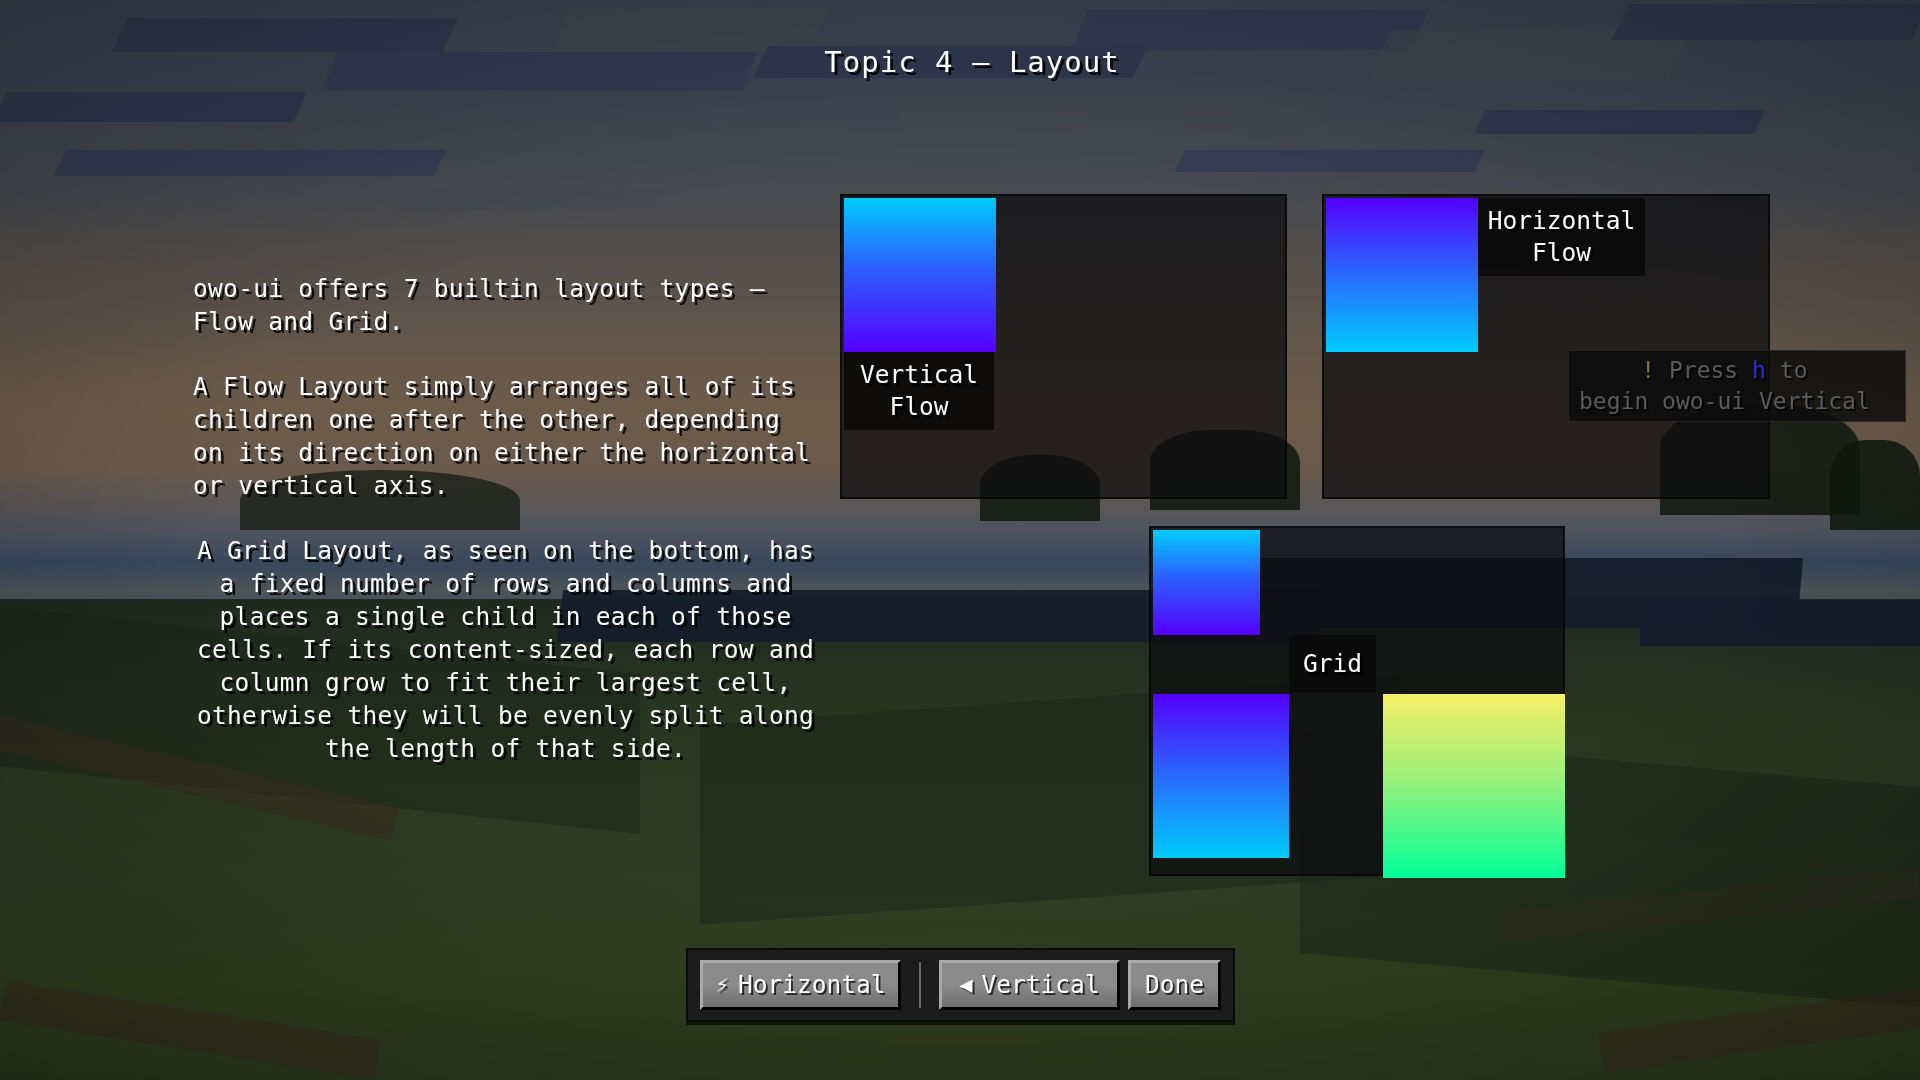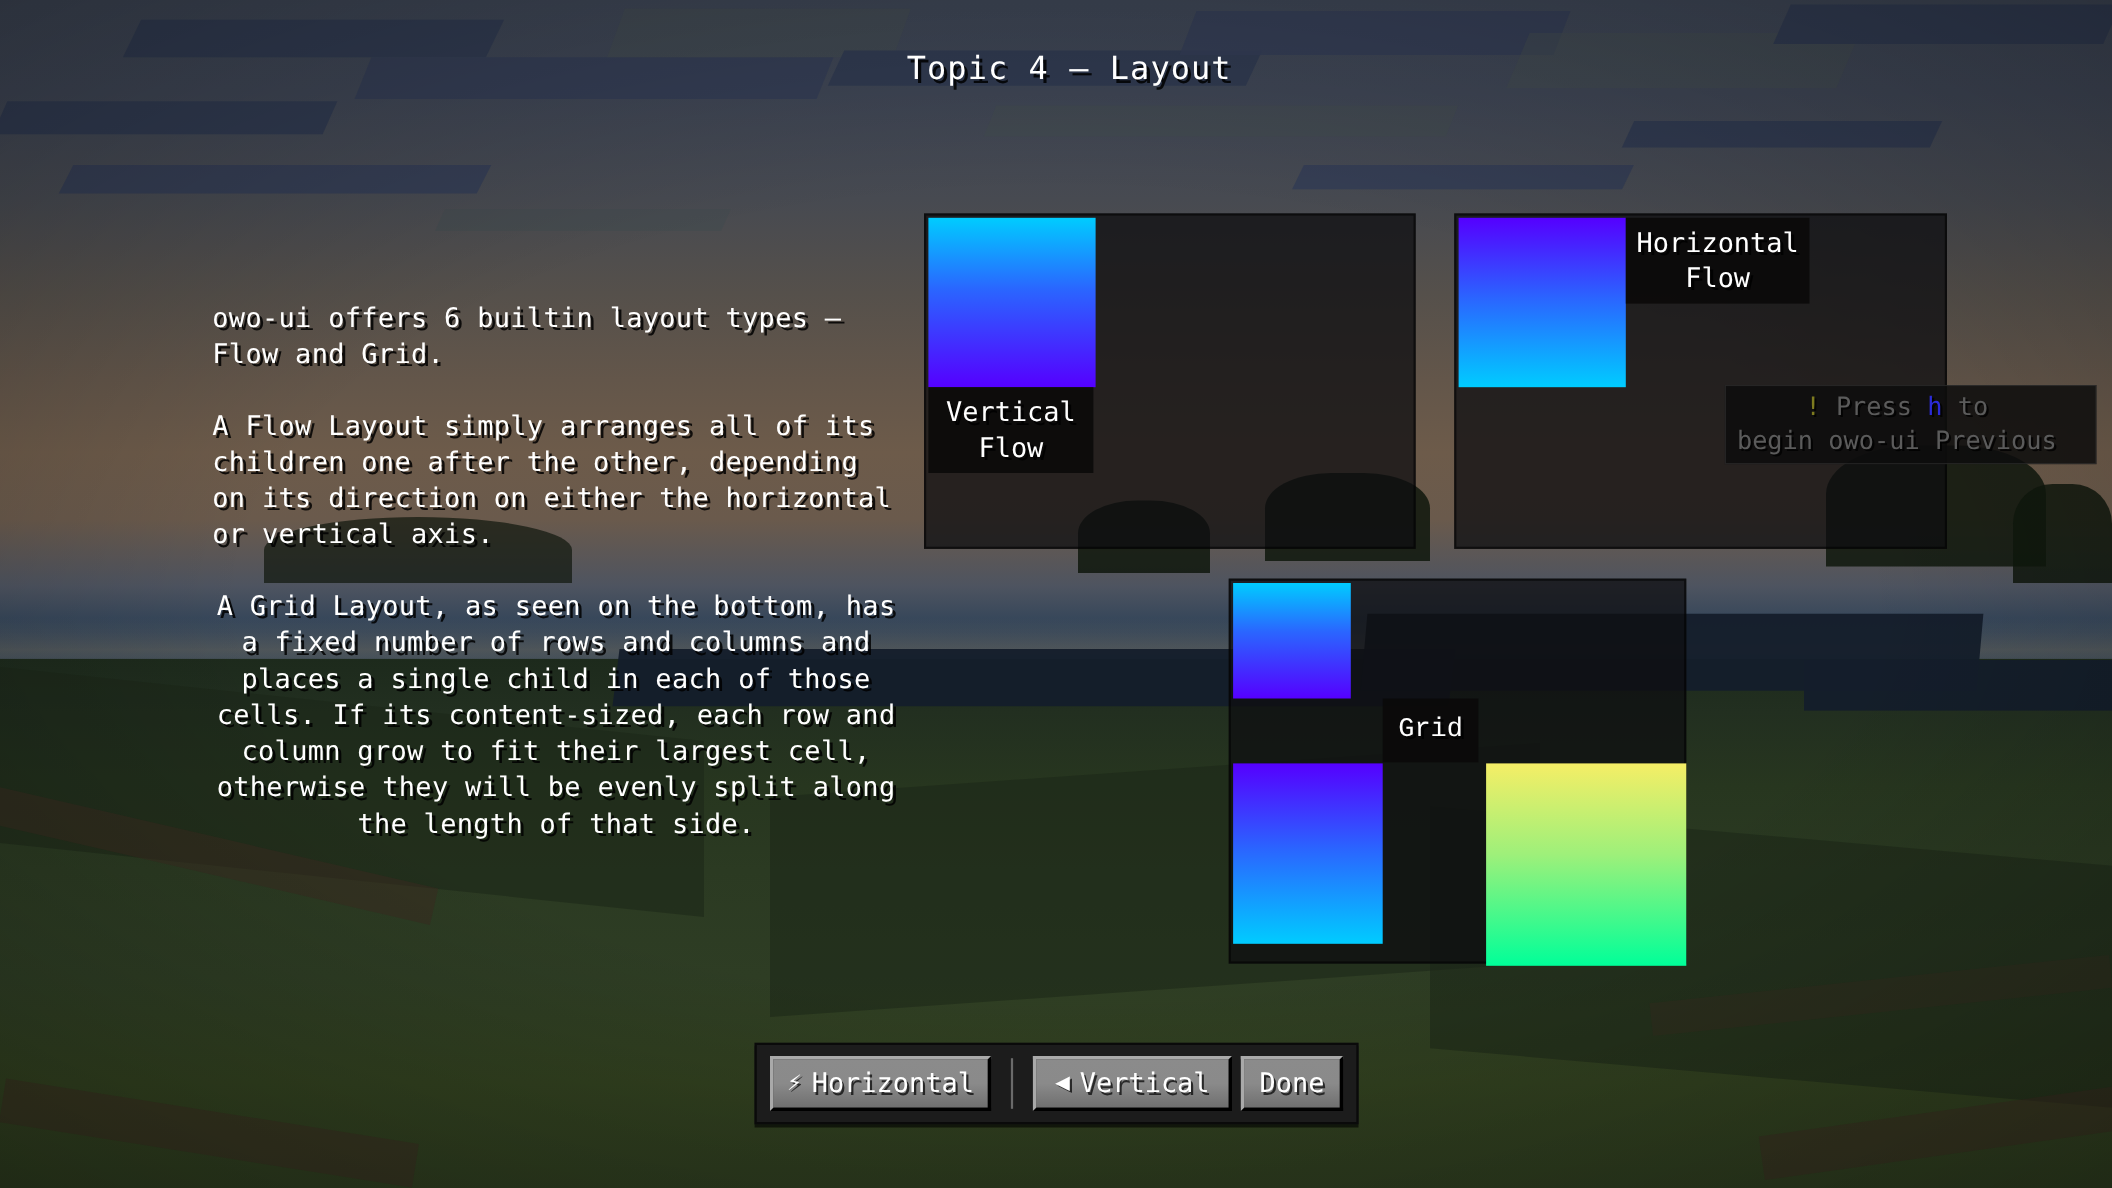"owo-ui offers 6 builtin layout" p { text: 6 -> 7 }
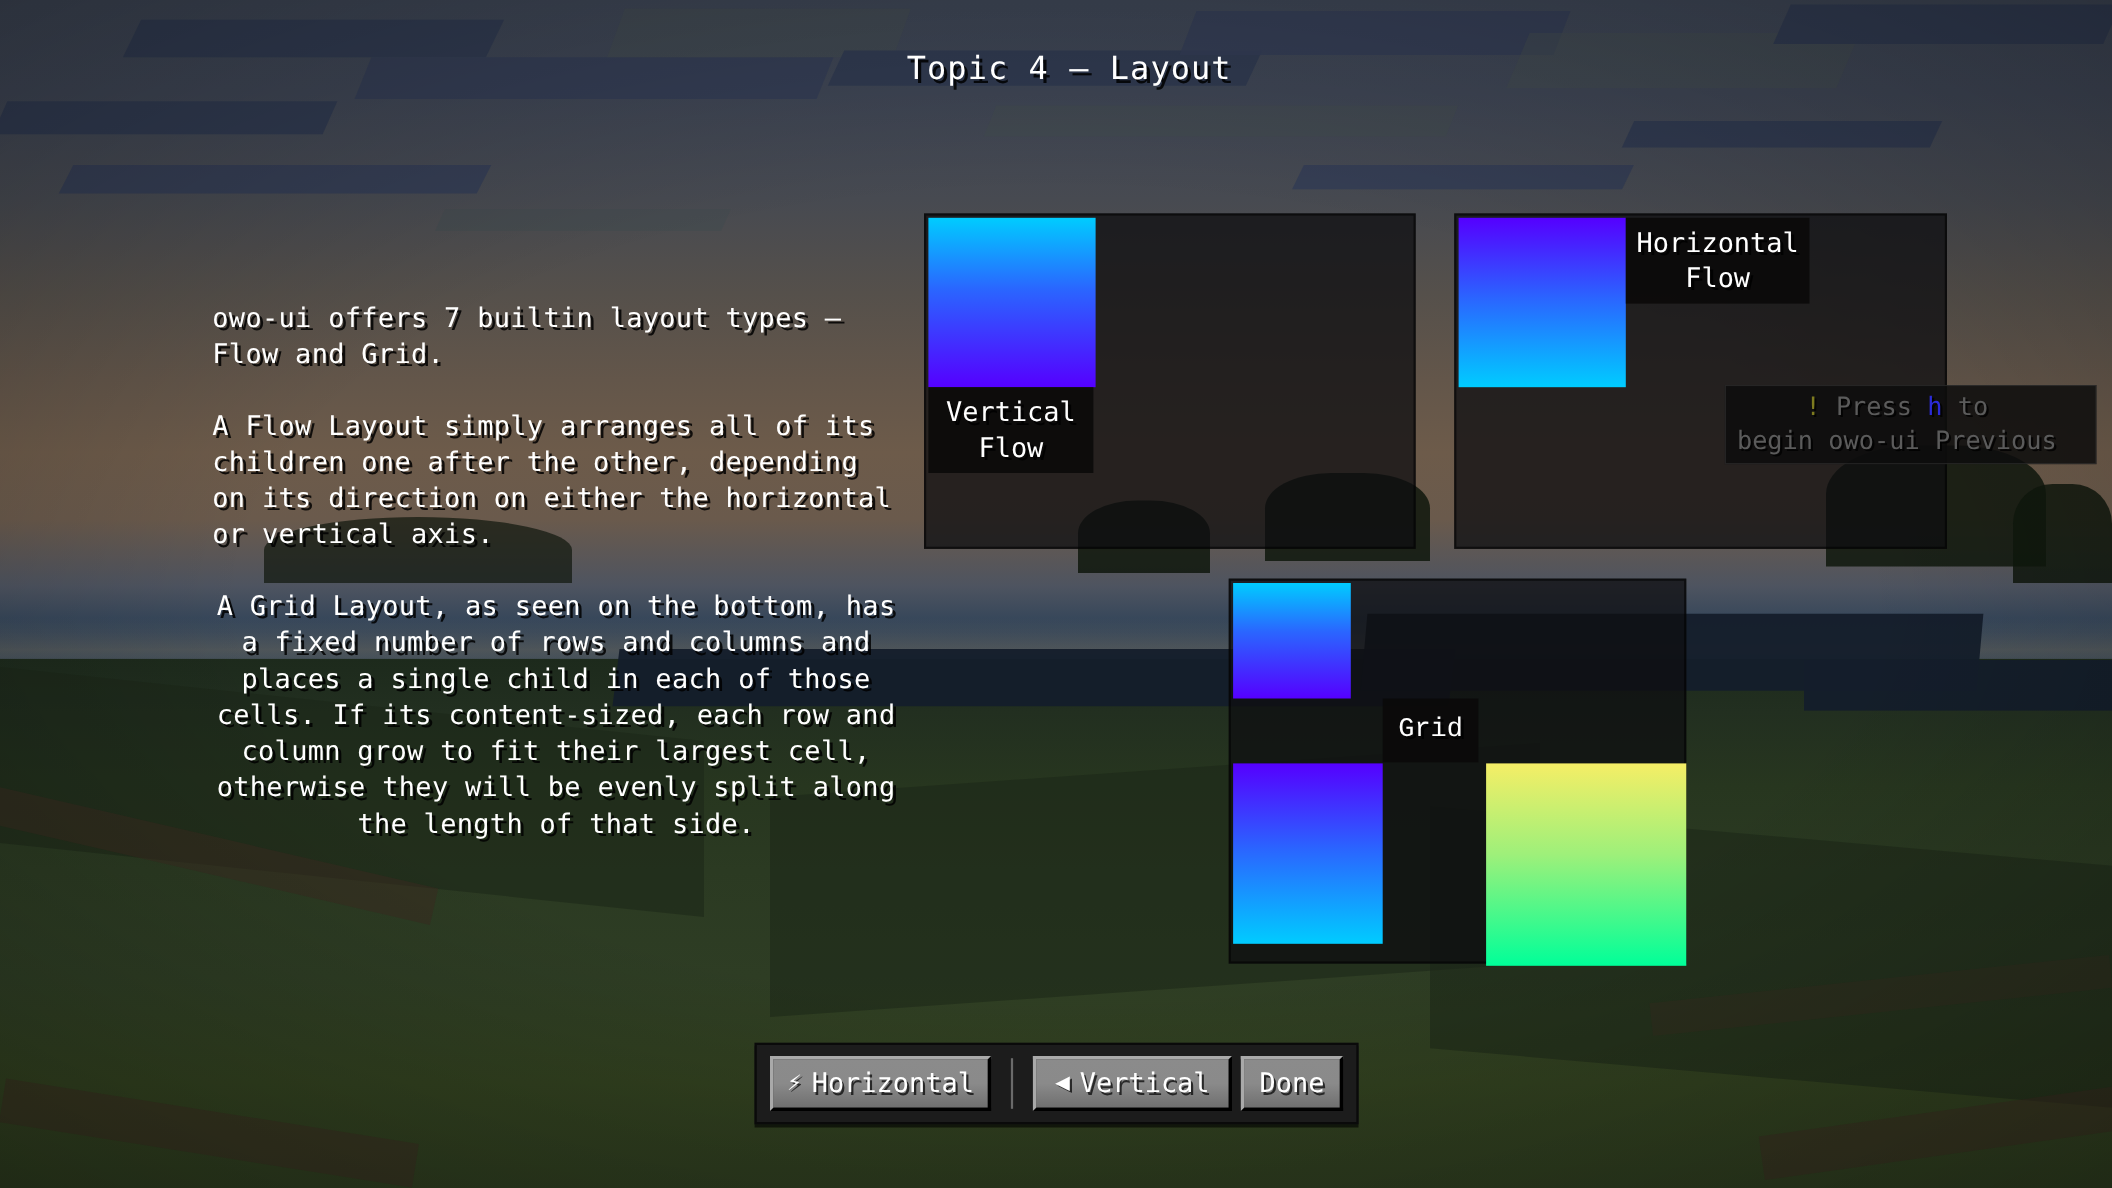"begin owo-ui Previous" span { text: Previous -> Vertical }
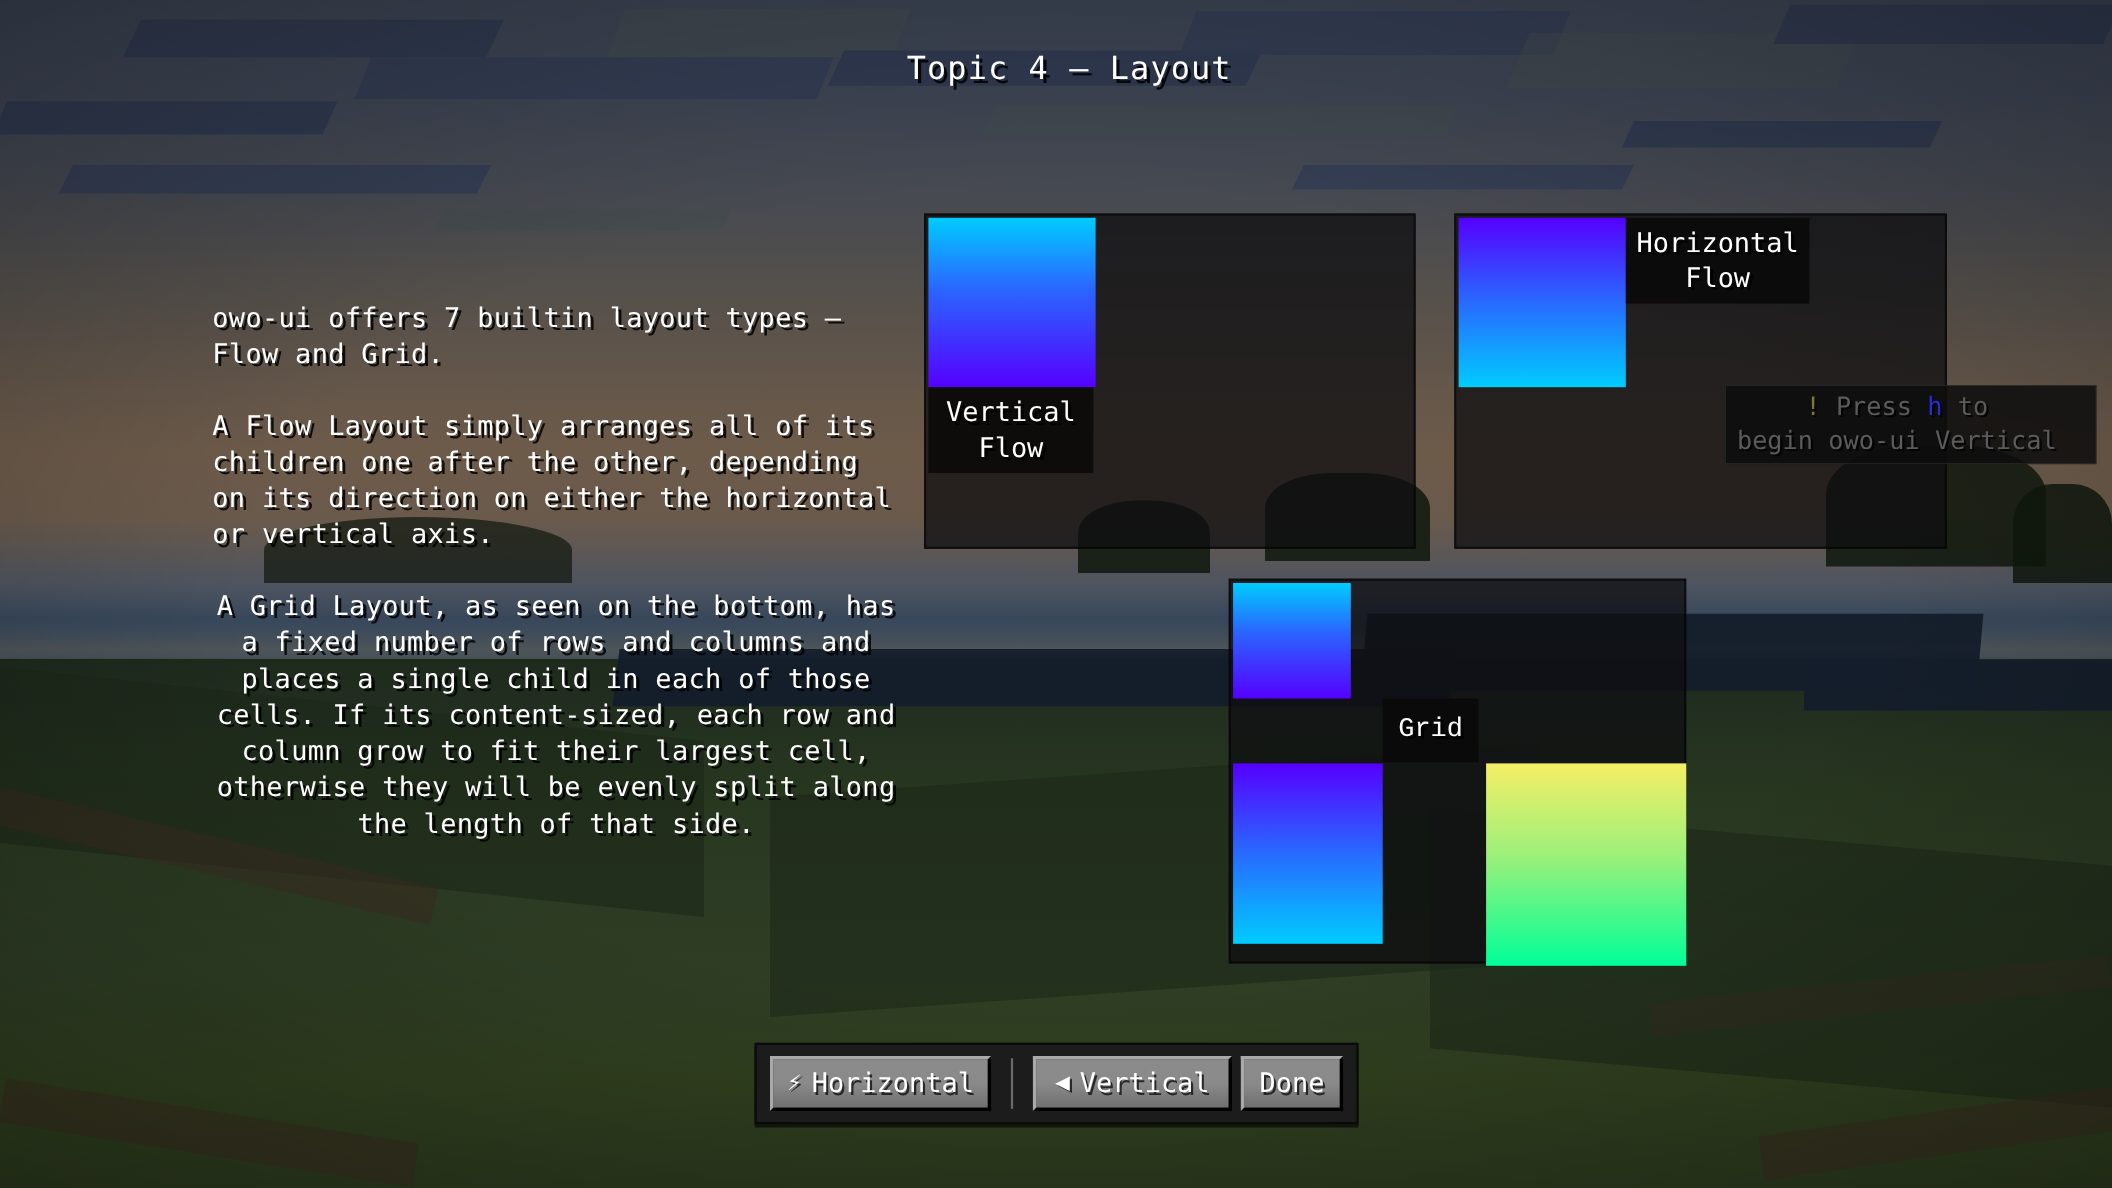"Grid" #panel-grid { font-family: Liberation Mono, monospace -> none; left: 1117px -> 1149px }
